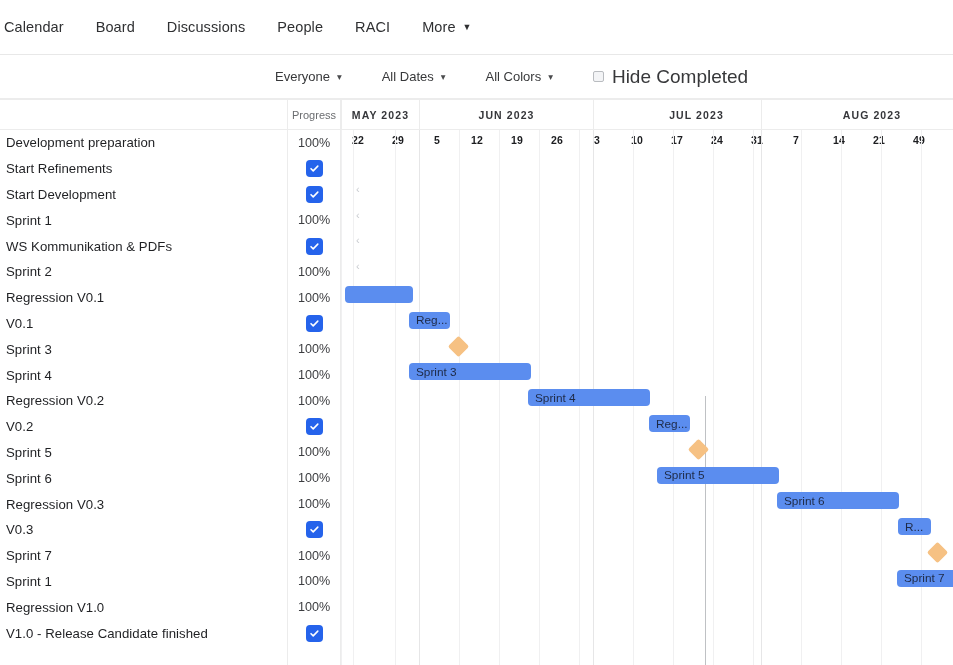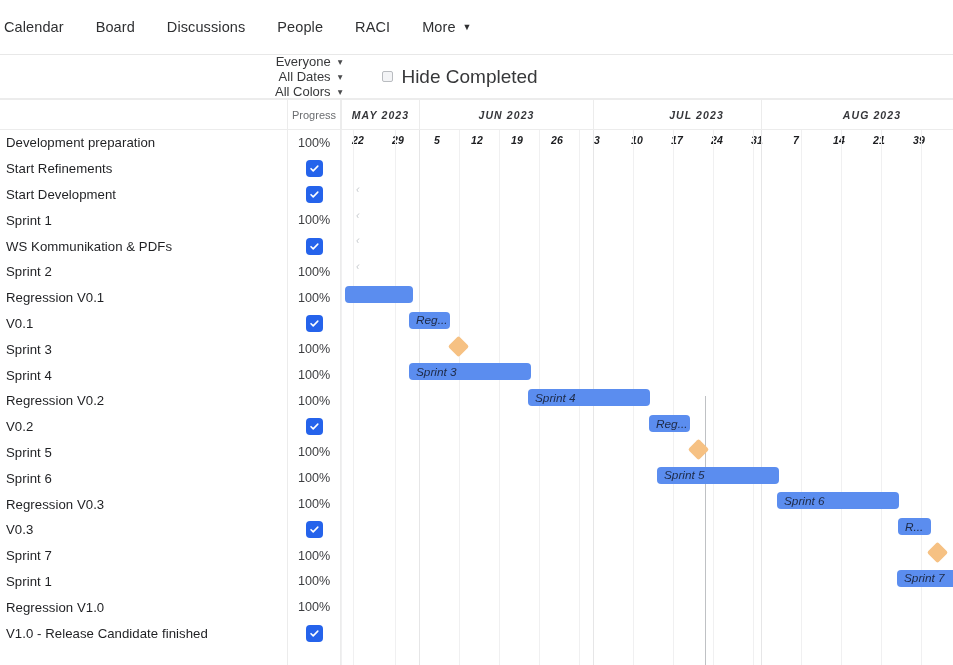"Everyone" div { align-items: flex-end -> flex-start; flex-direction: column -> none }
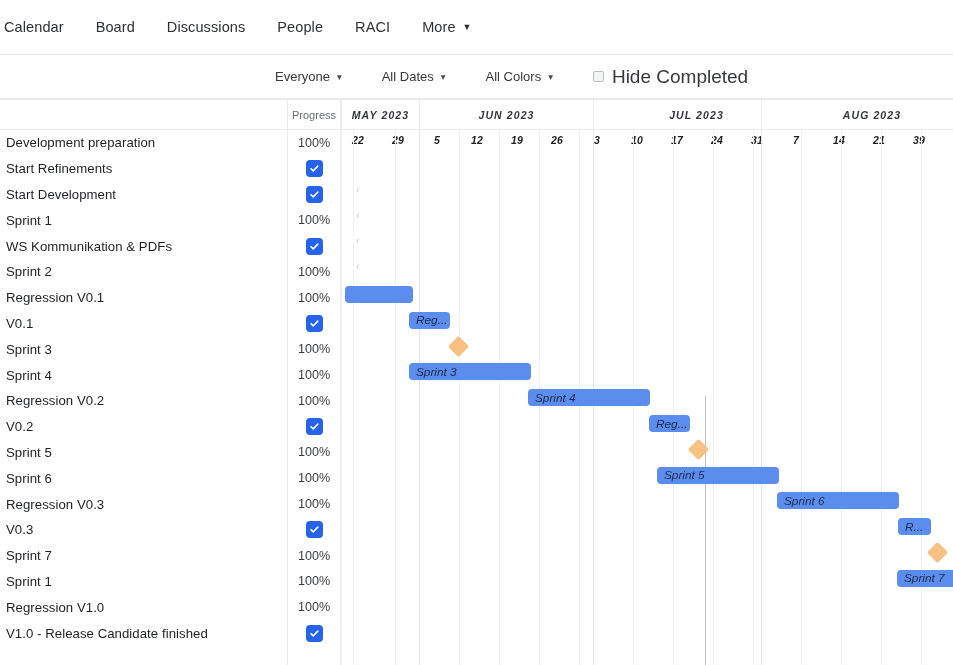"MAY 2023" .timeline { font-style: italic -> none }
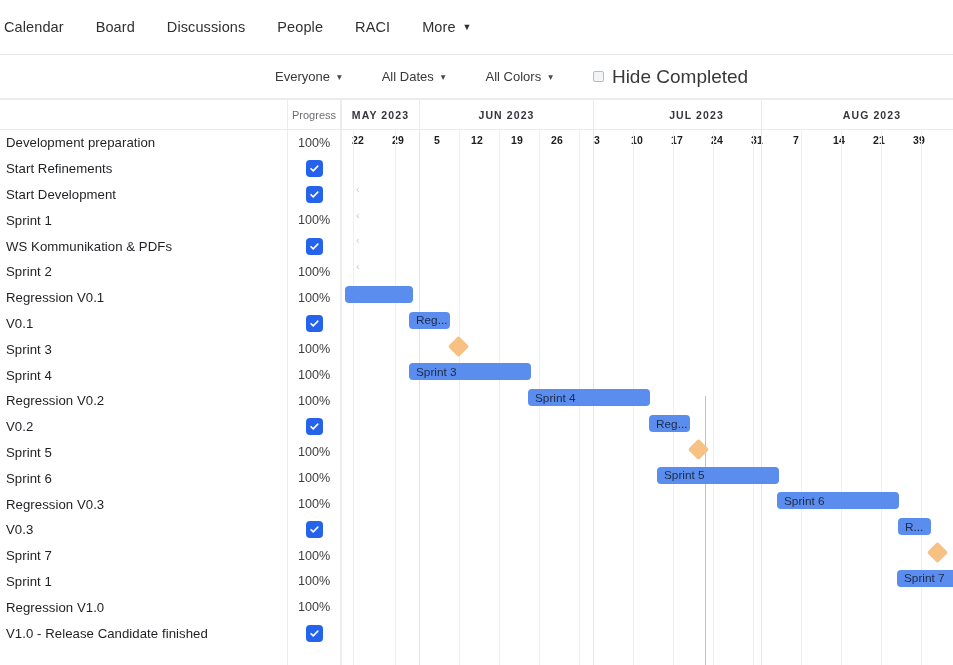"39" div.day-tick { text: 39 -> 49 }
